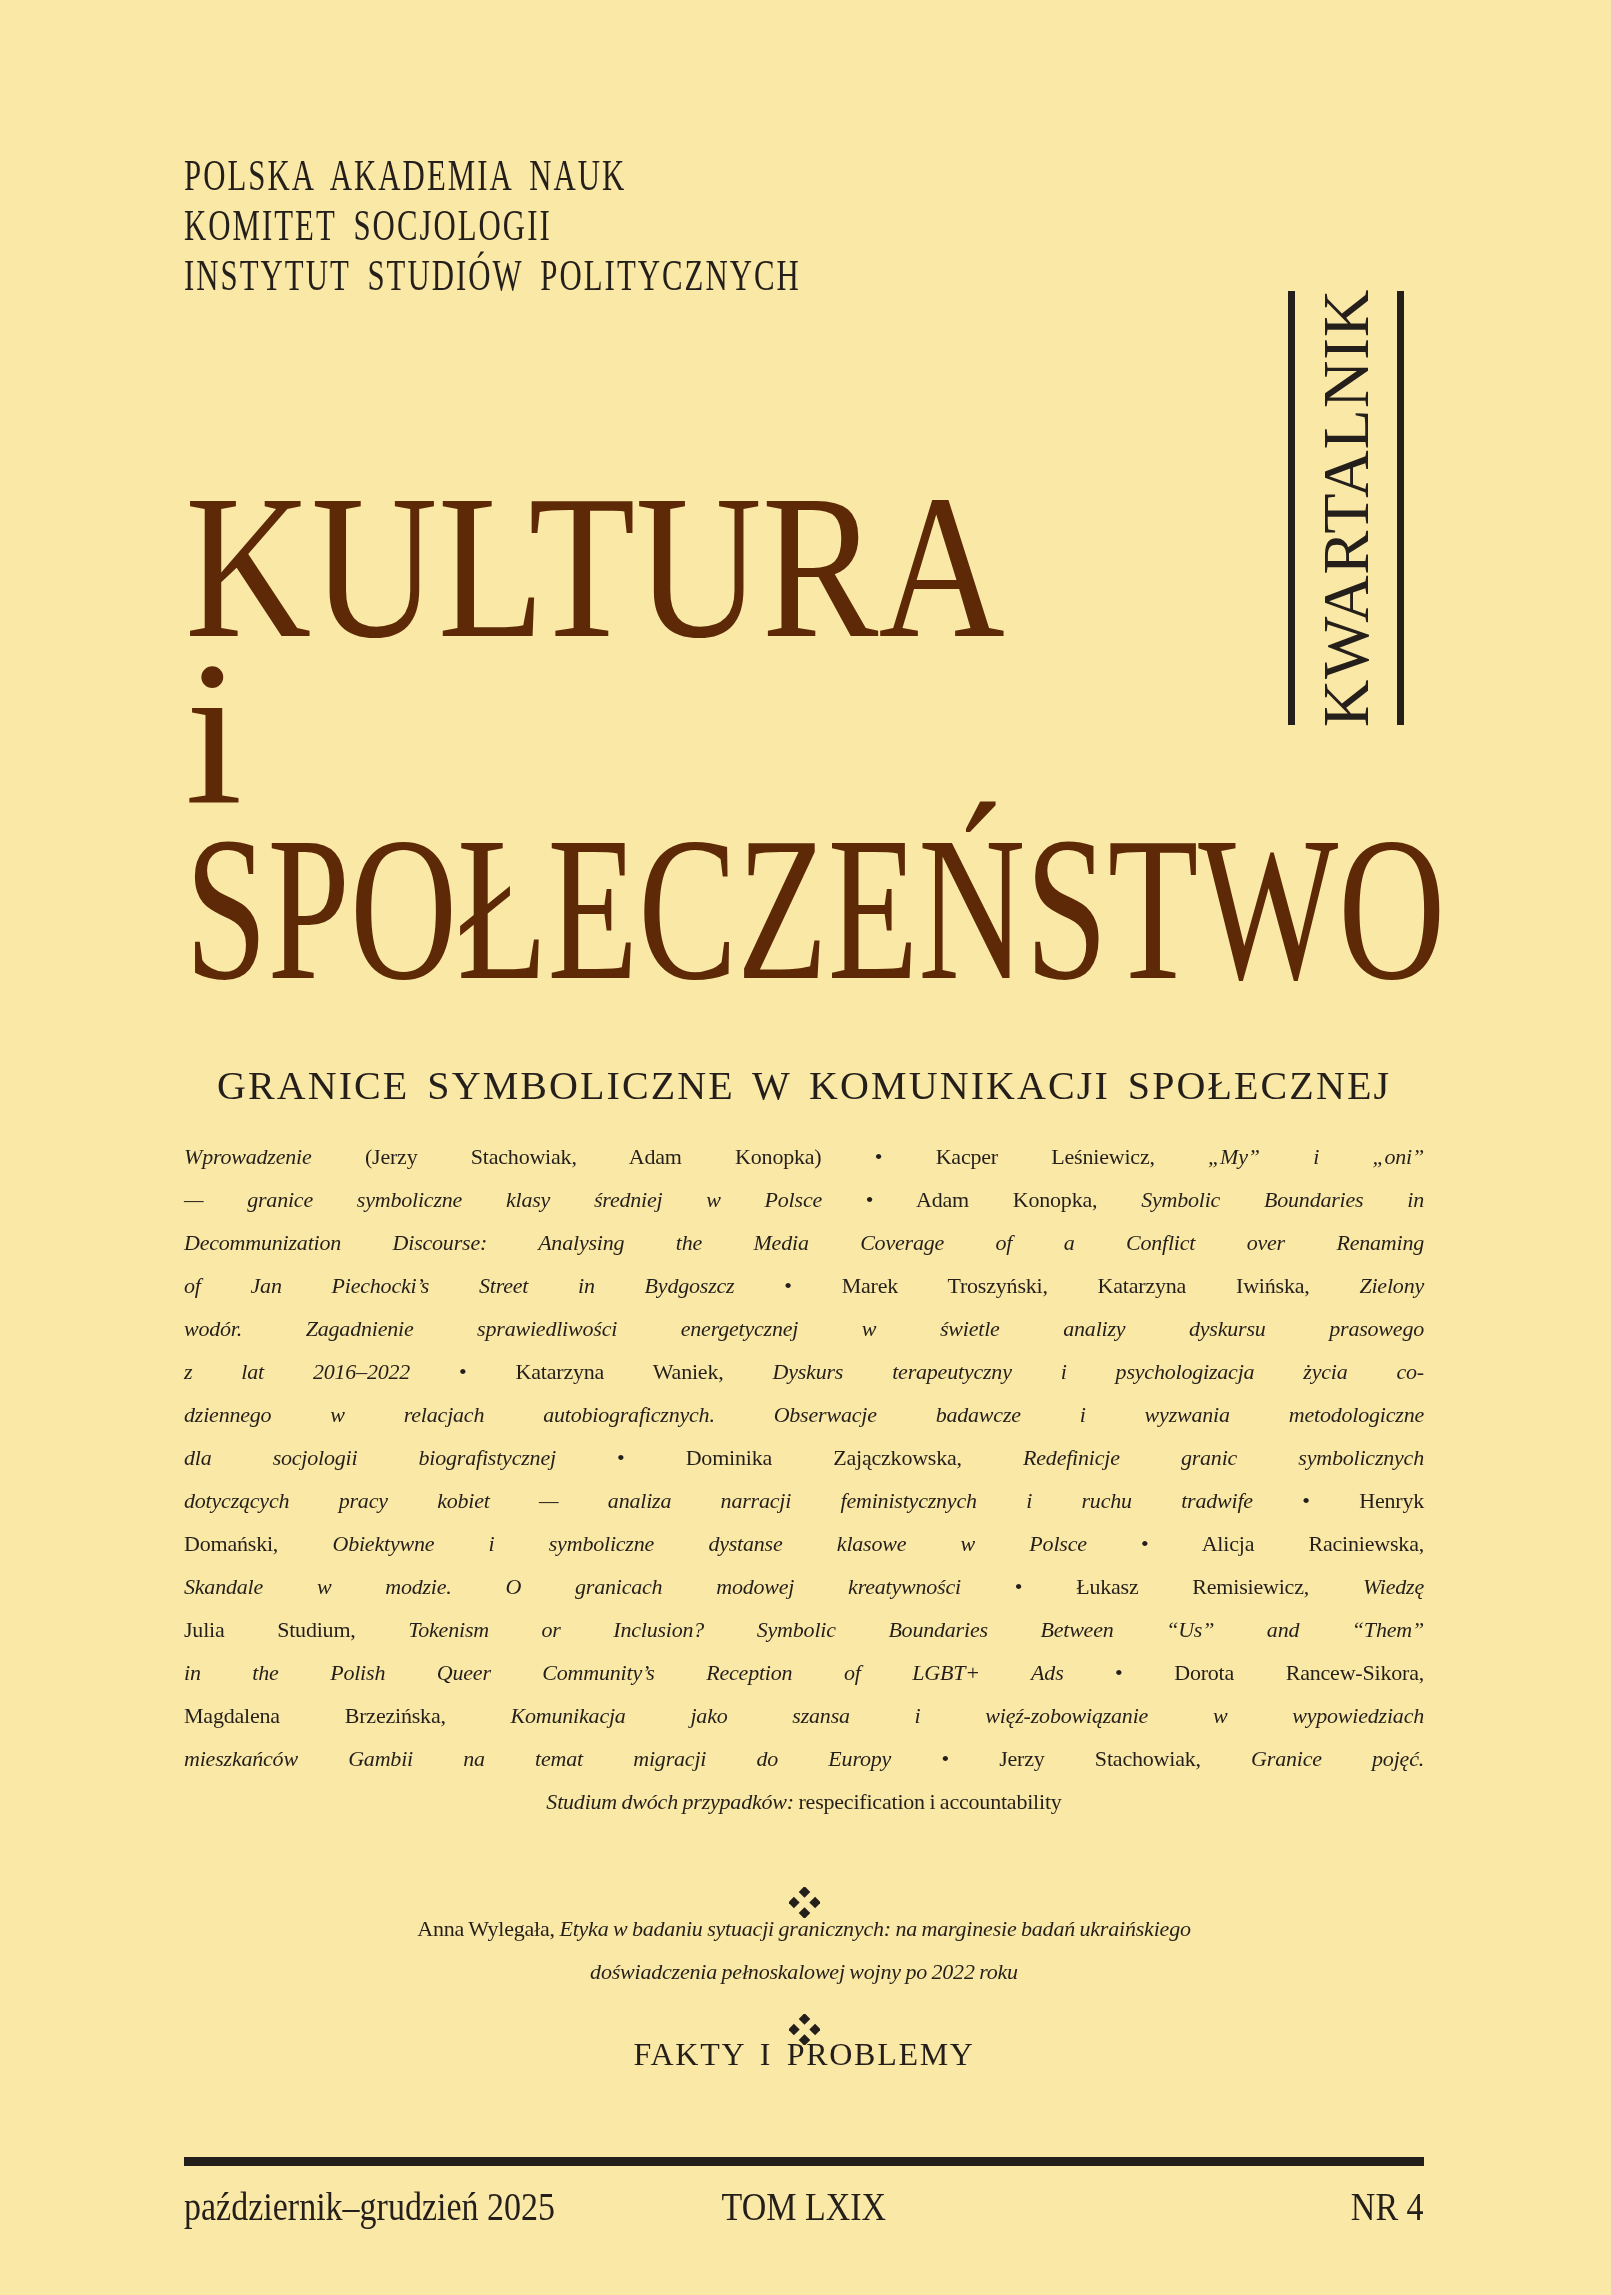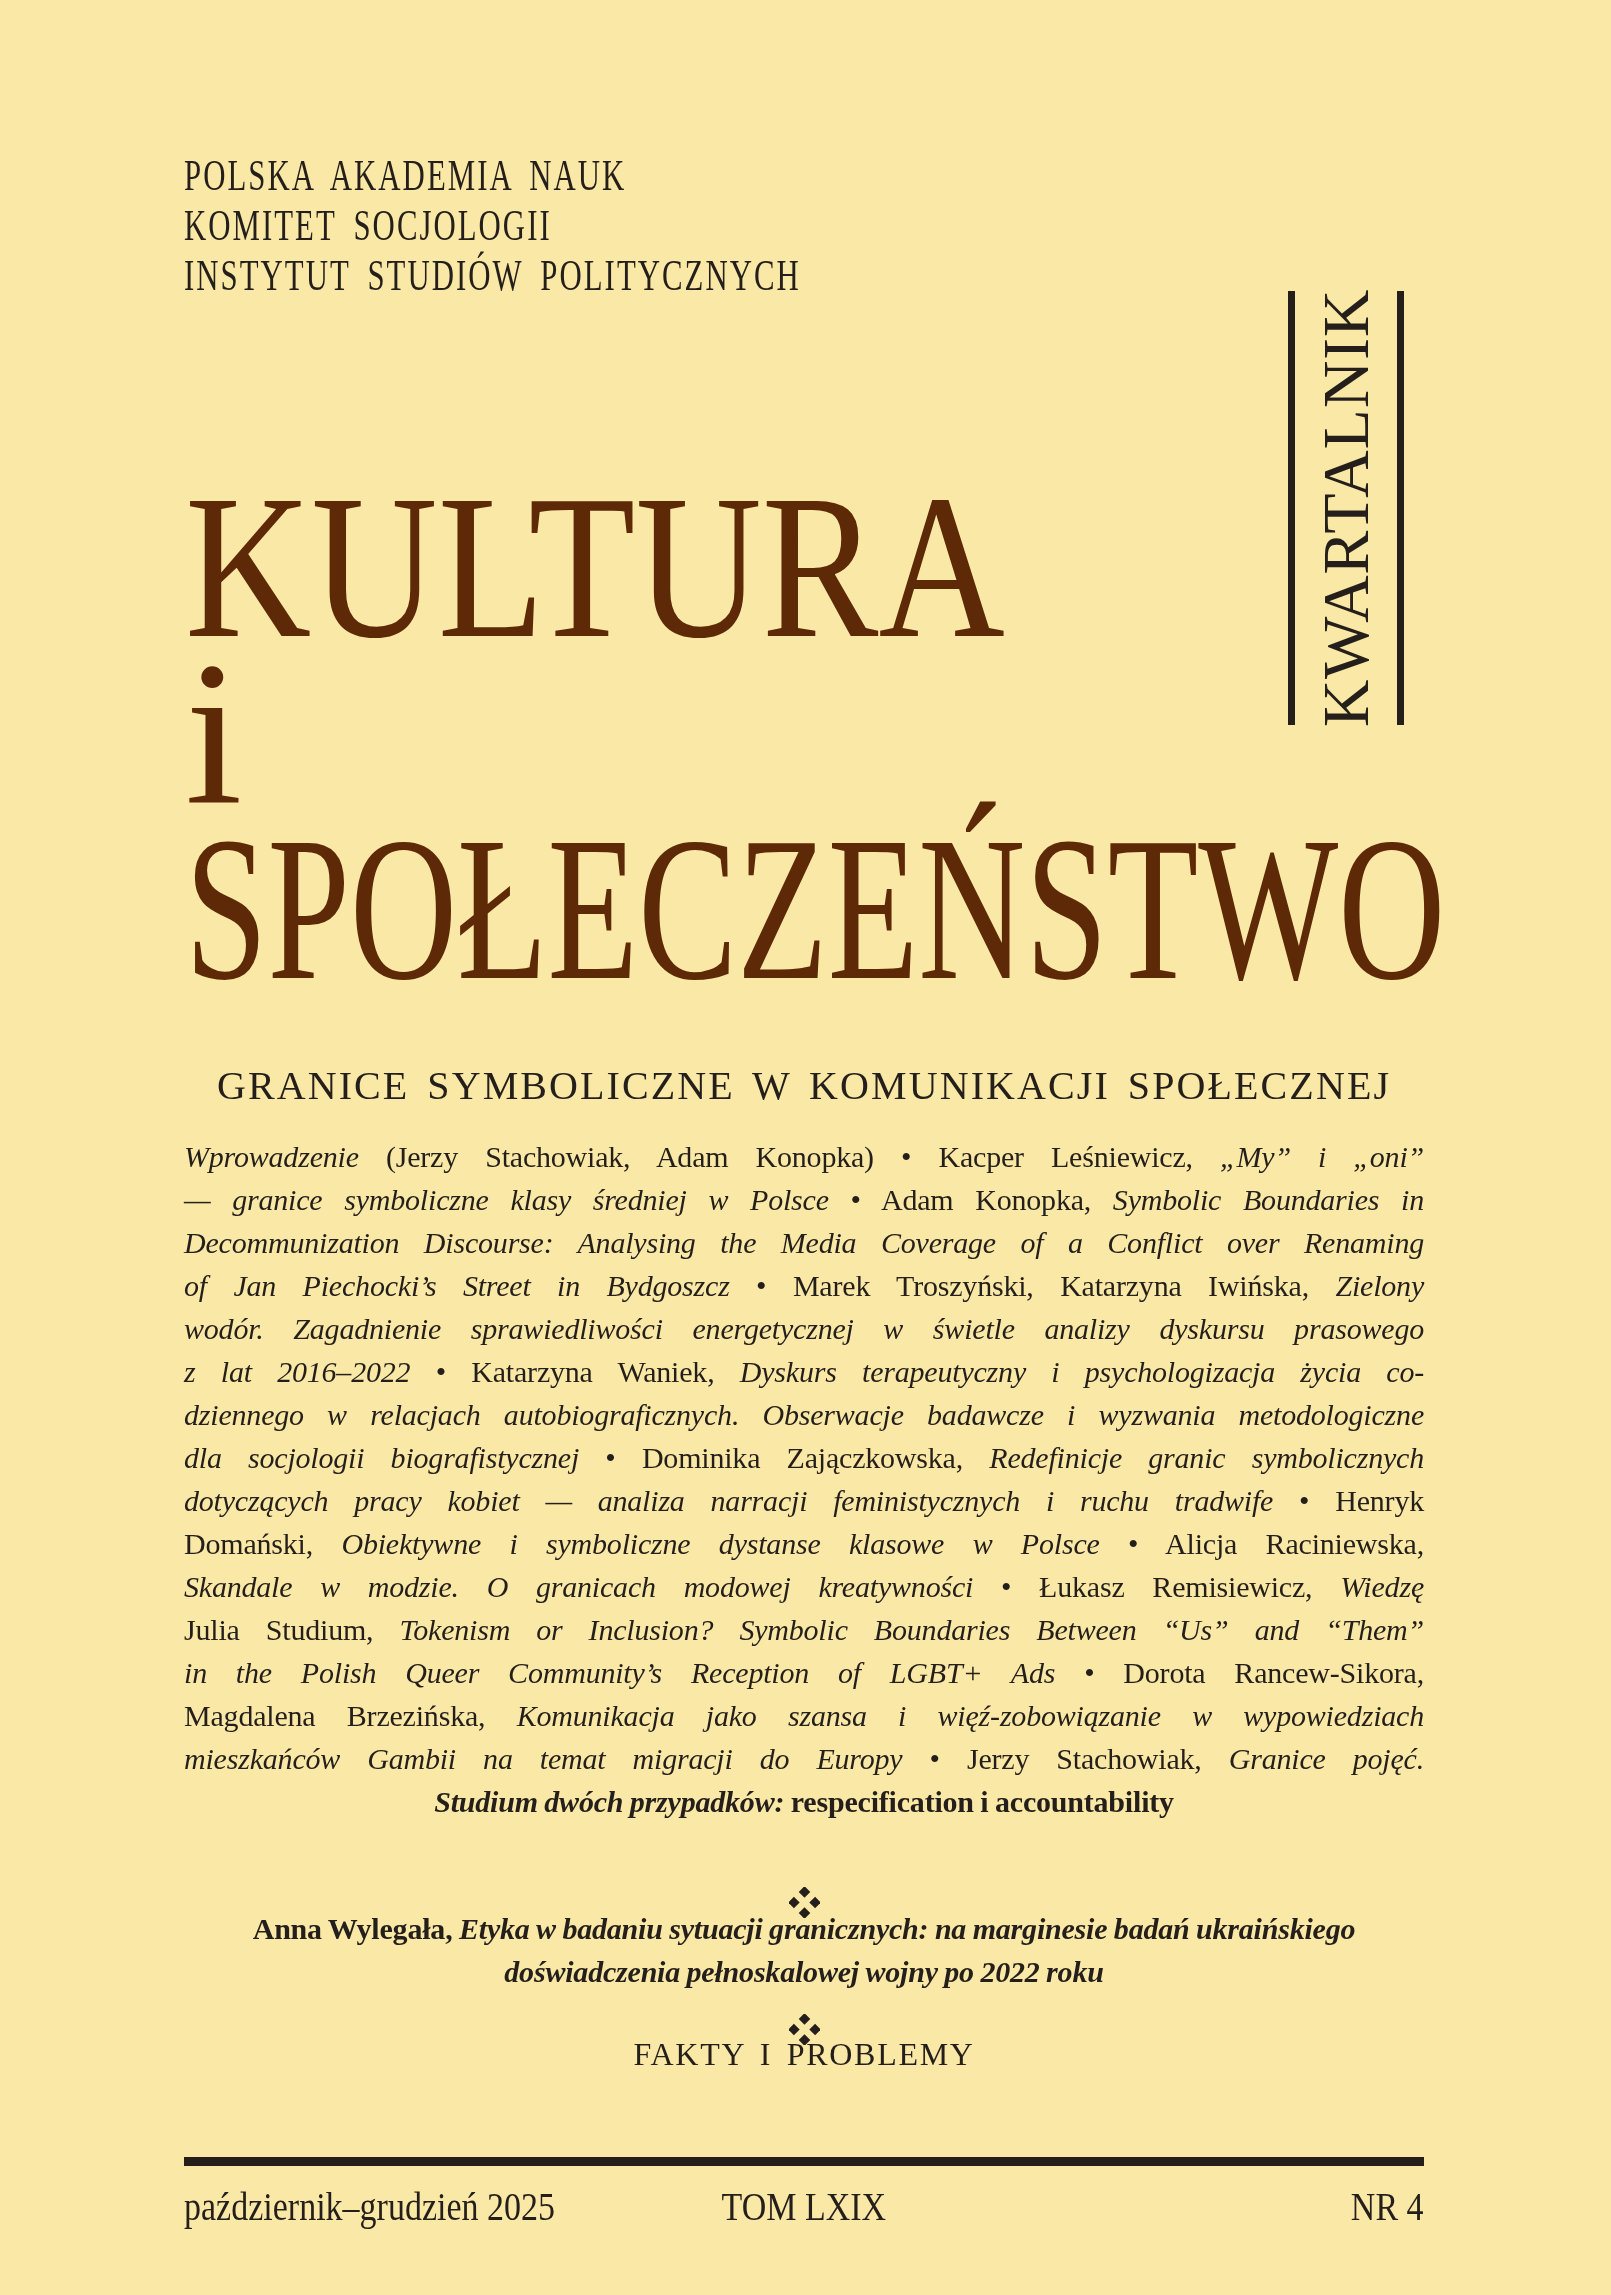"Wprowadzenie (Jerzy Stachowiak, Adam" .cline { font-size: 30px -> 22px }
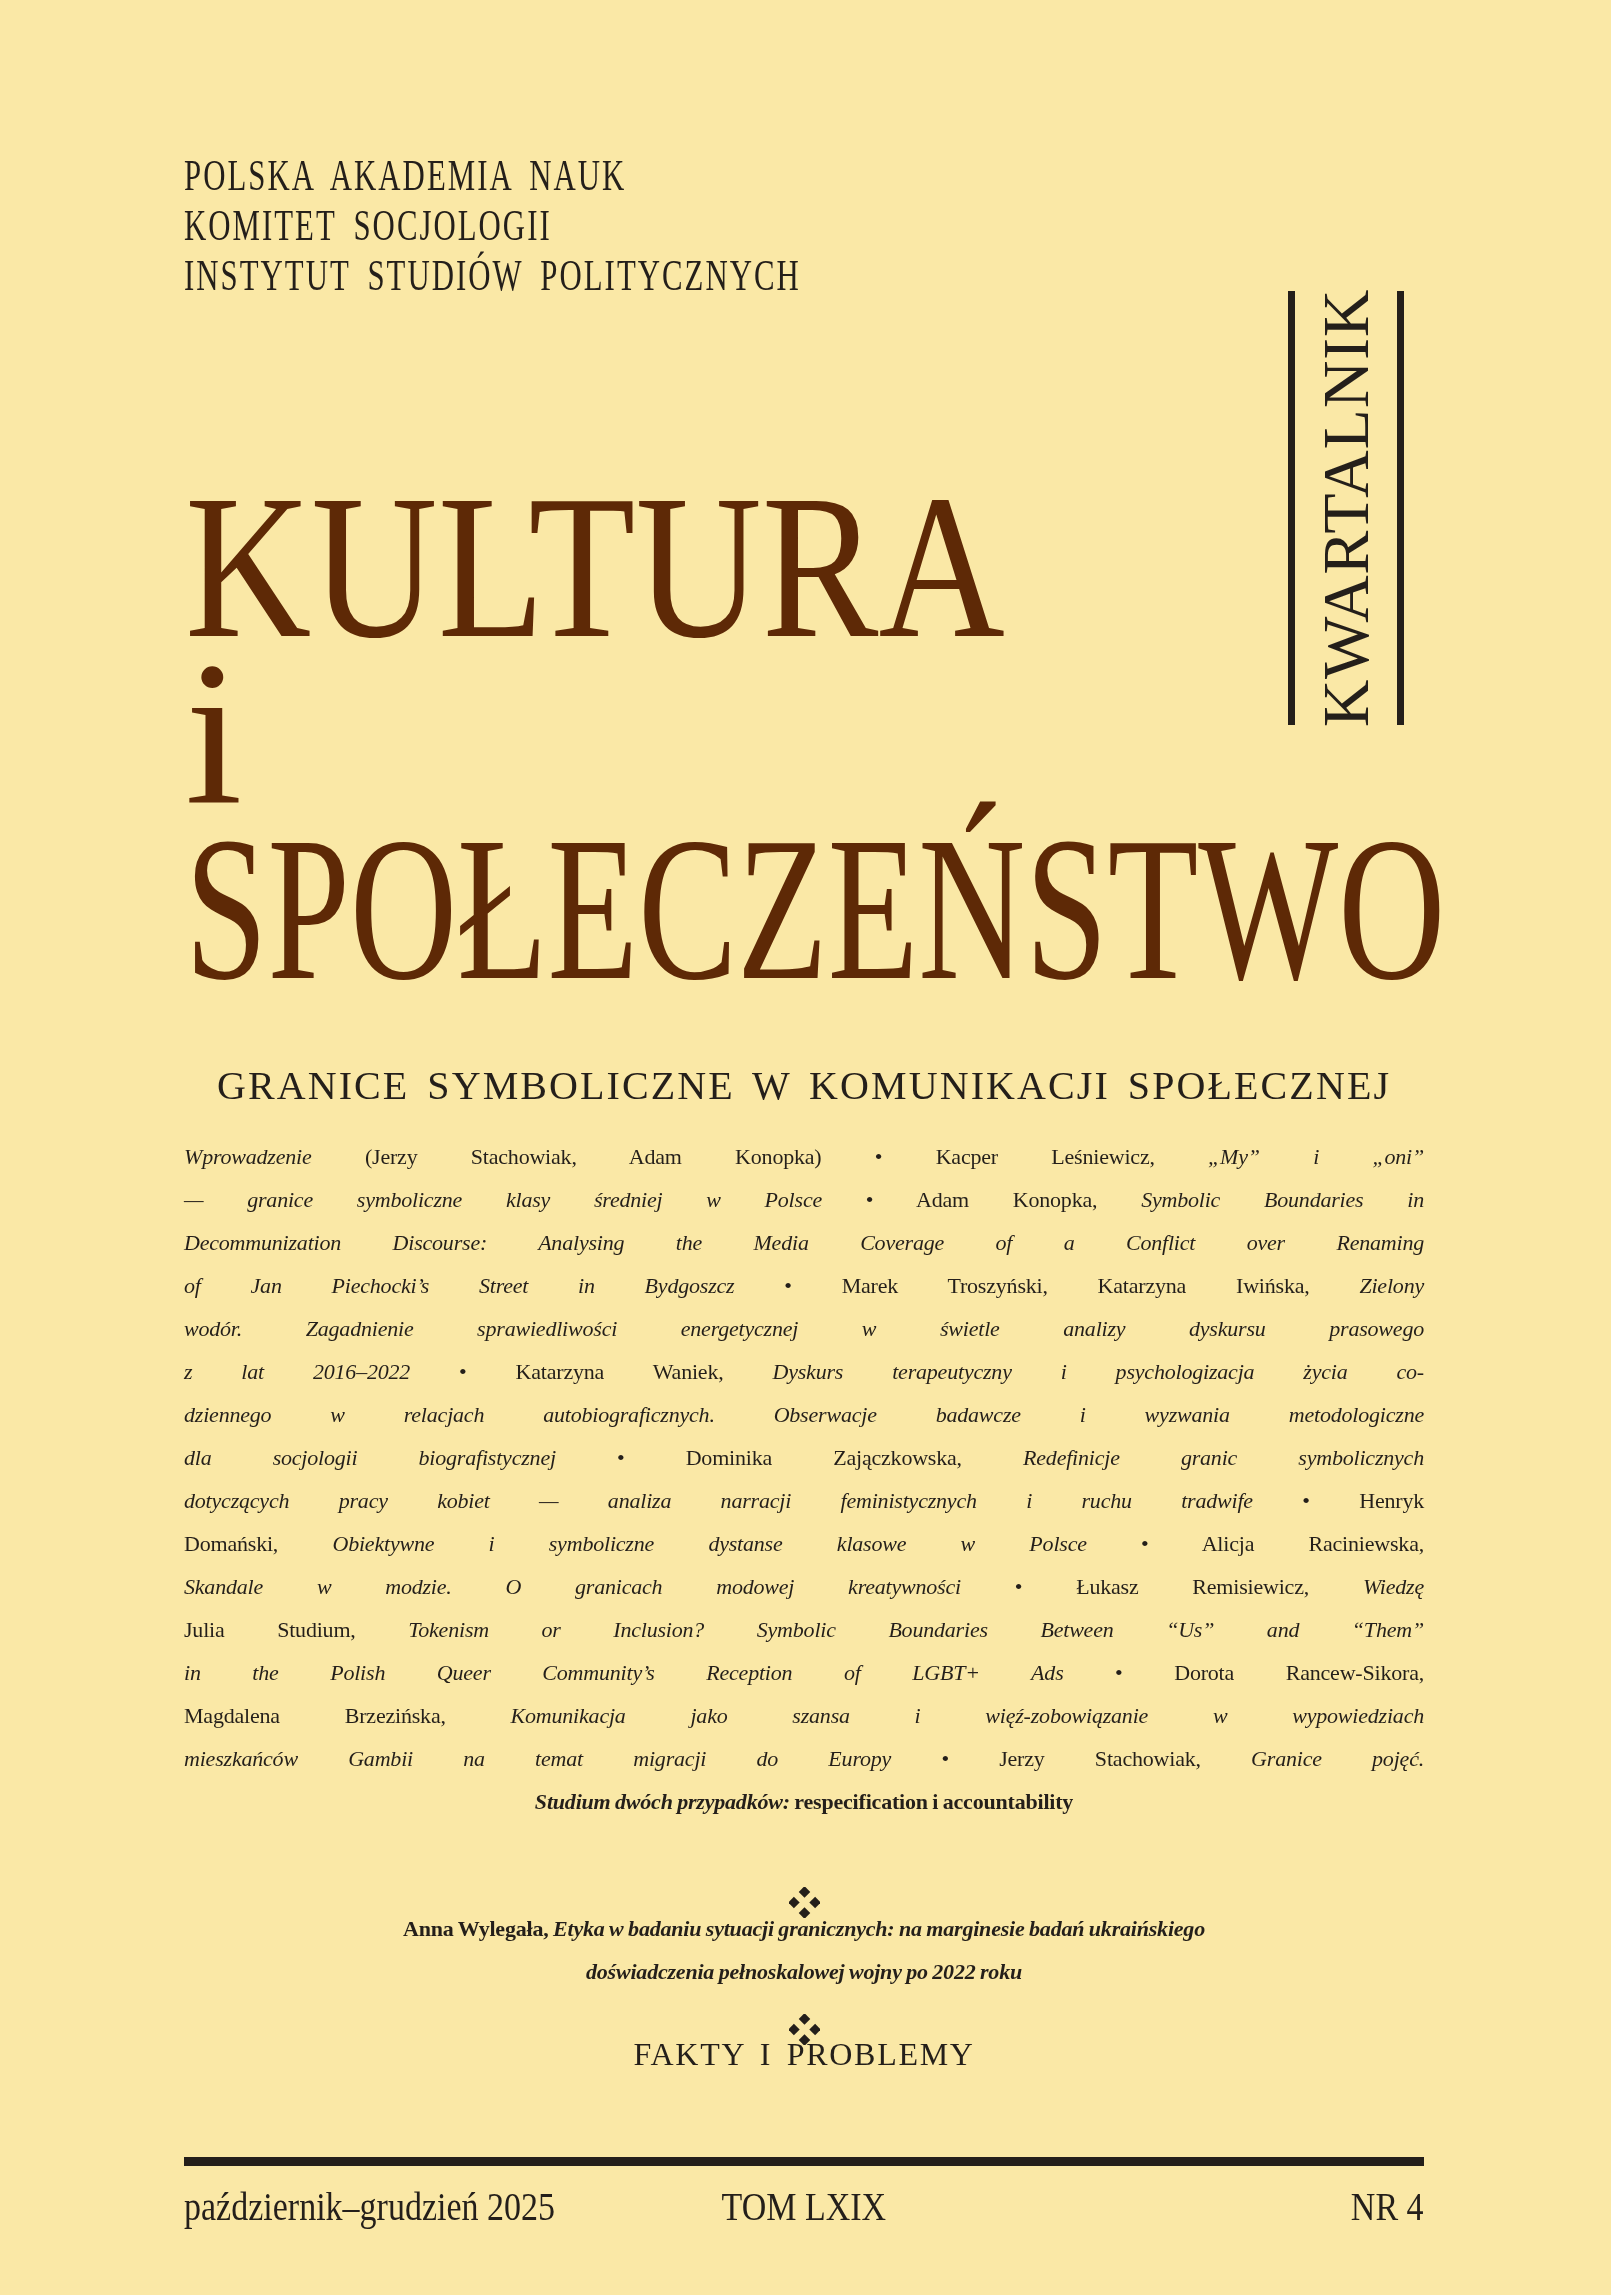"Studium dwóch przypadków:" .cline.center { font-weight: bold -> none }
